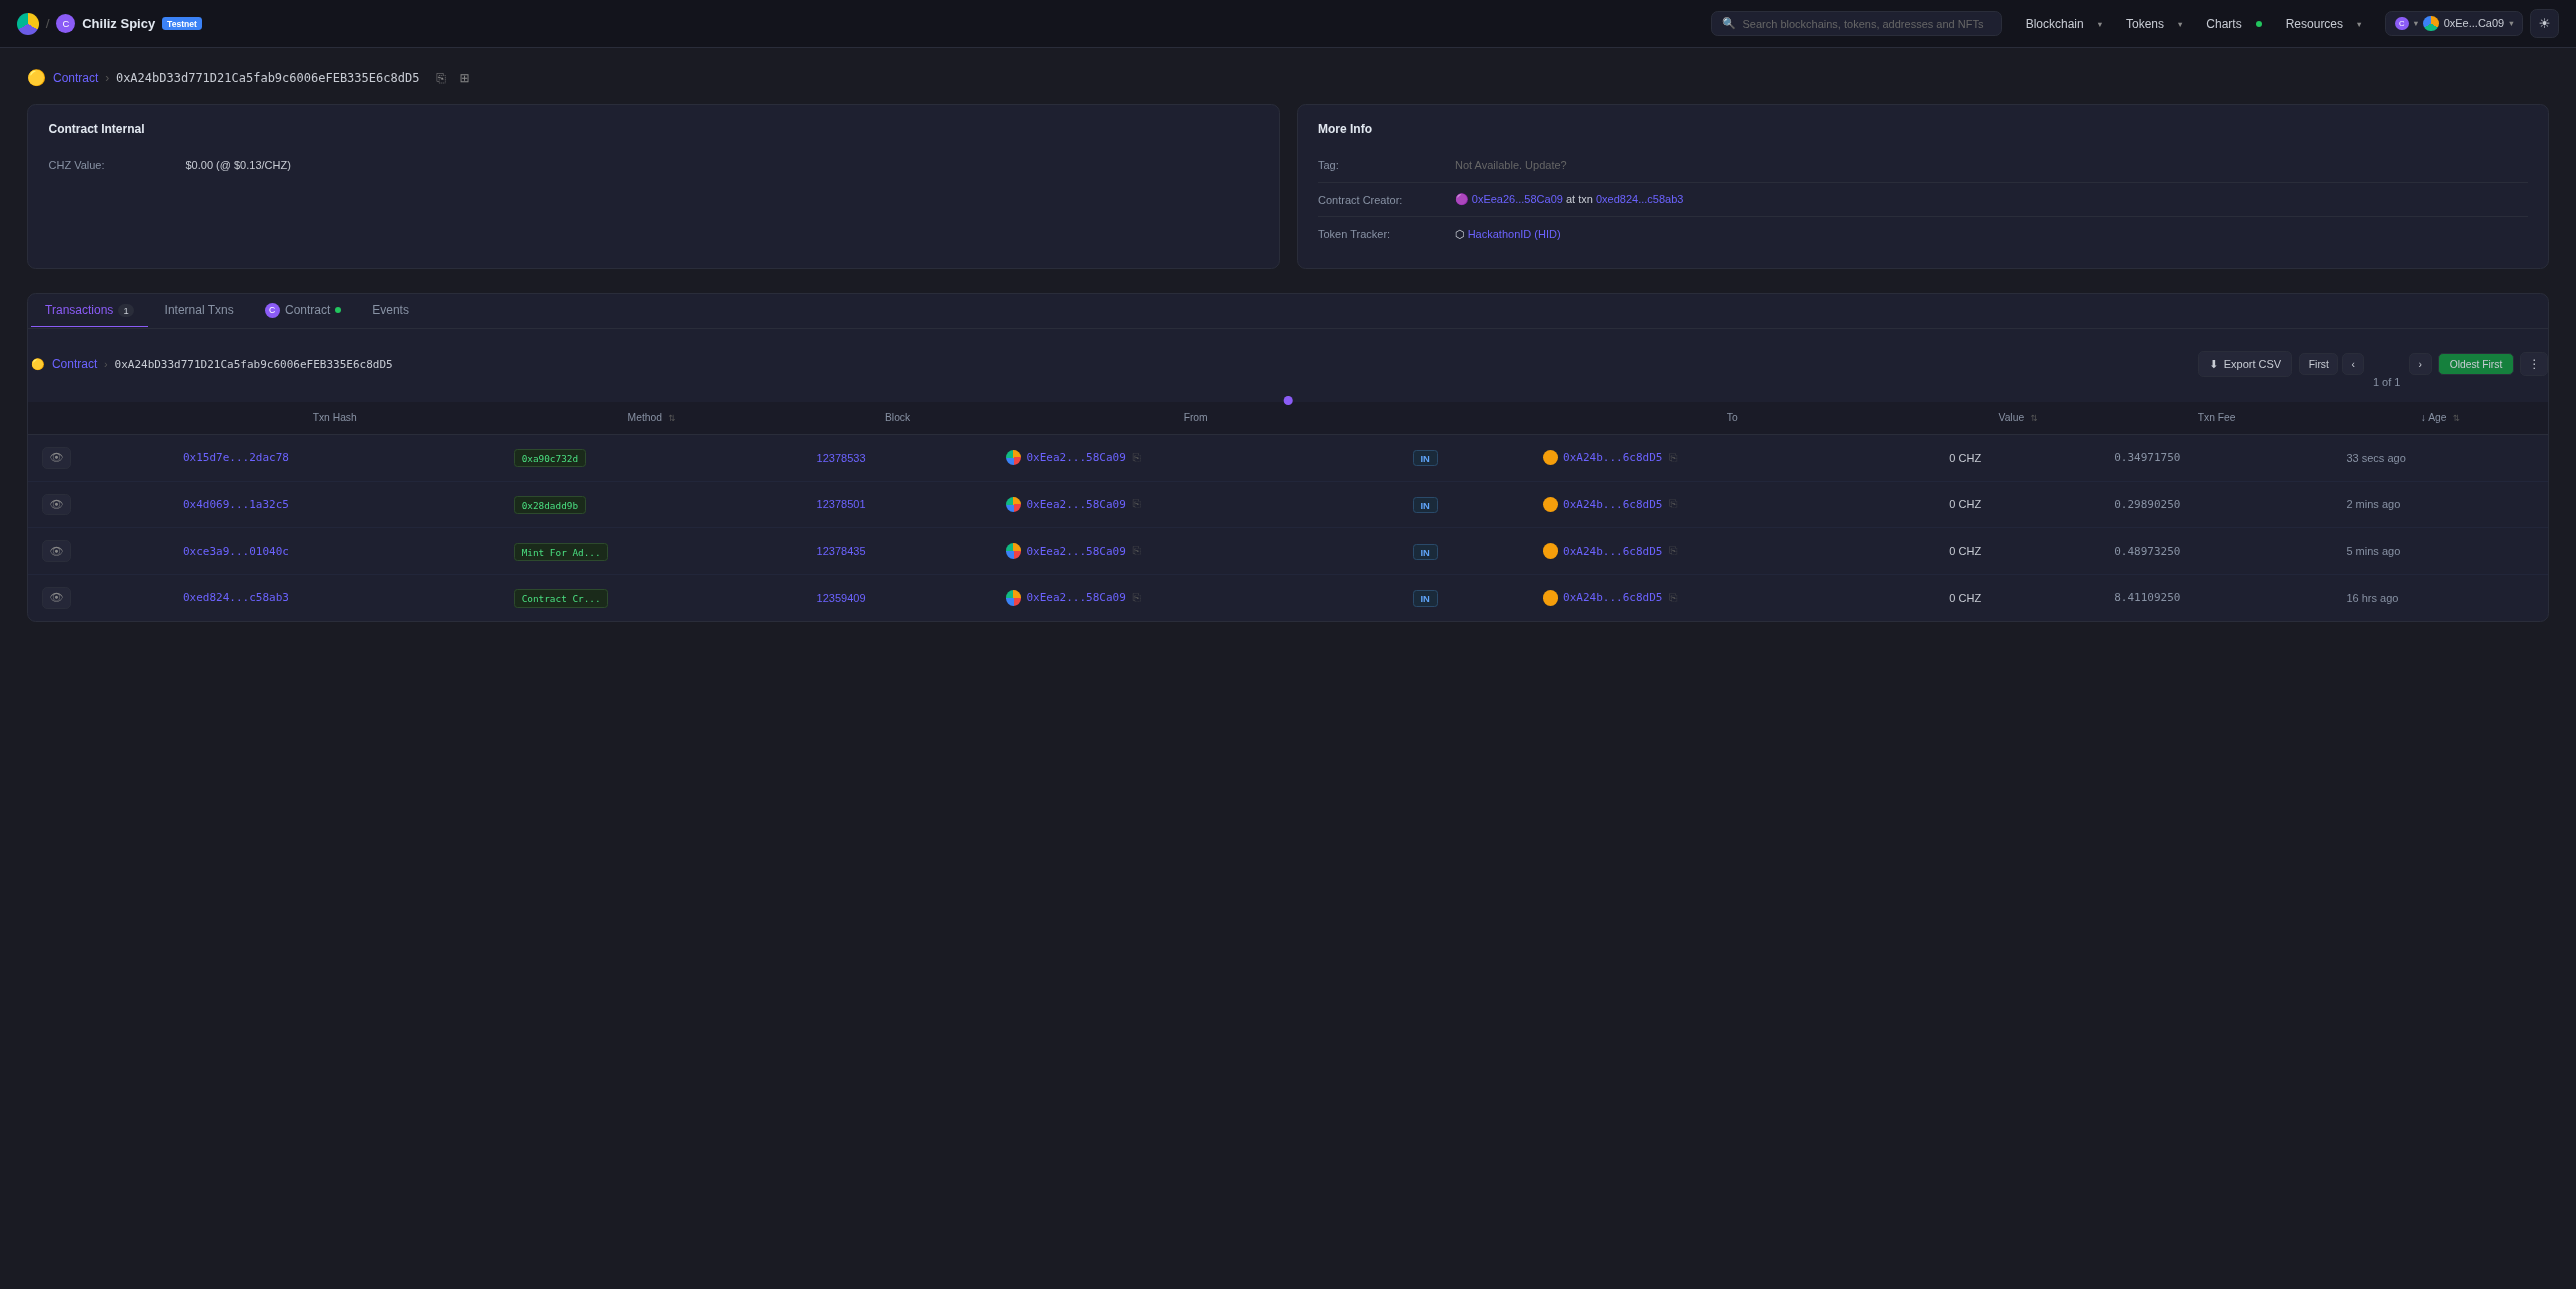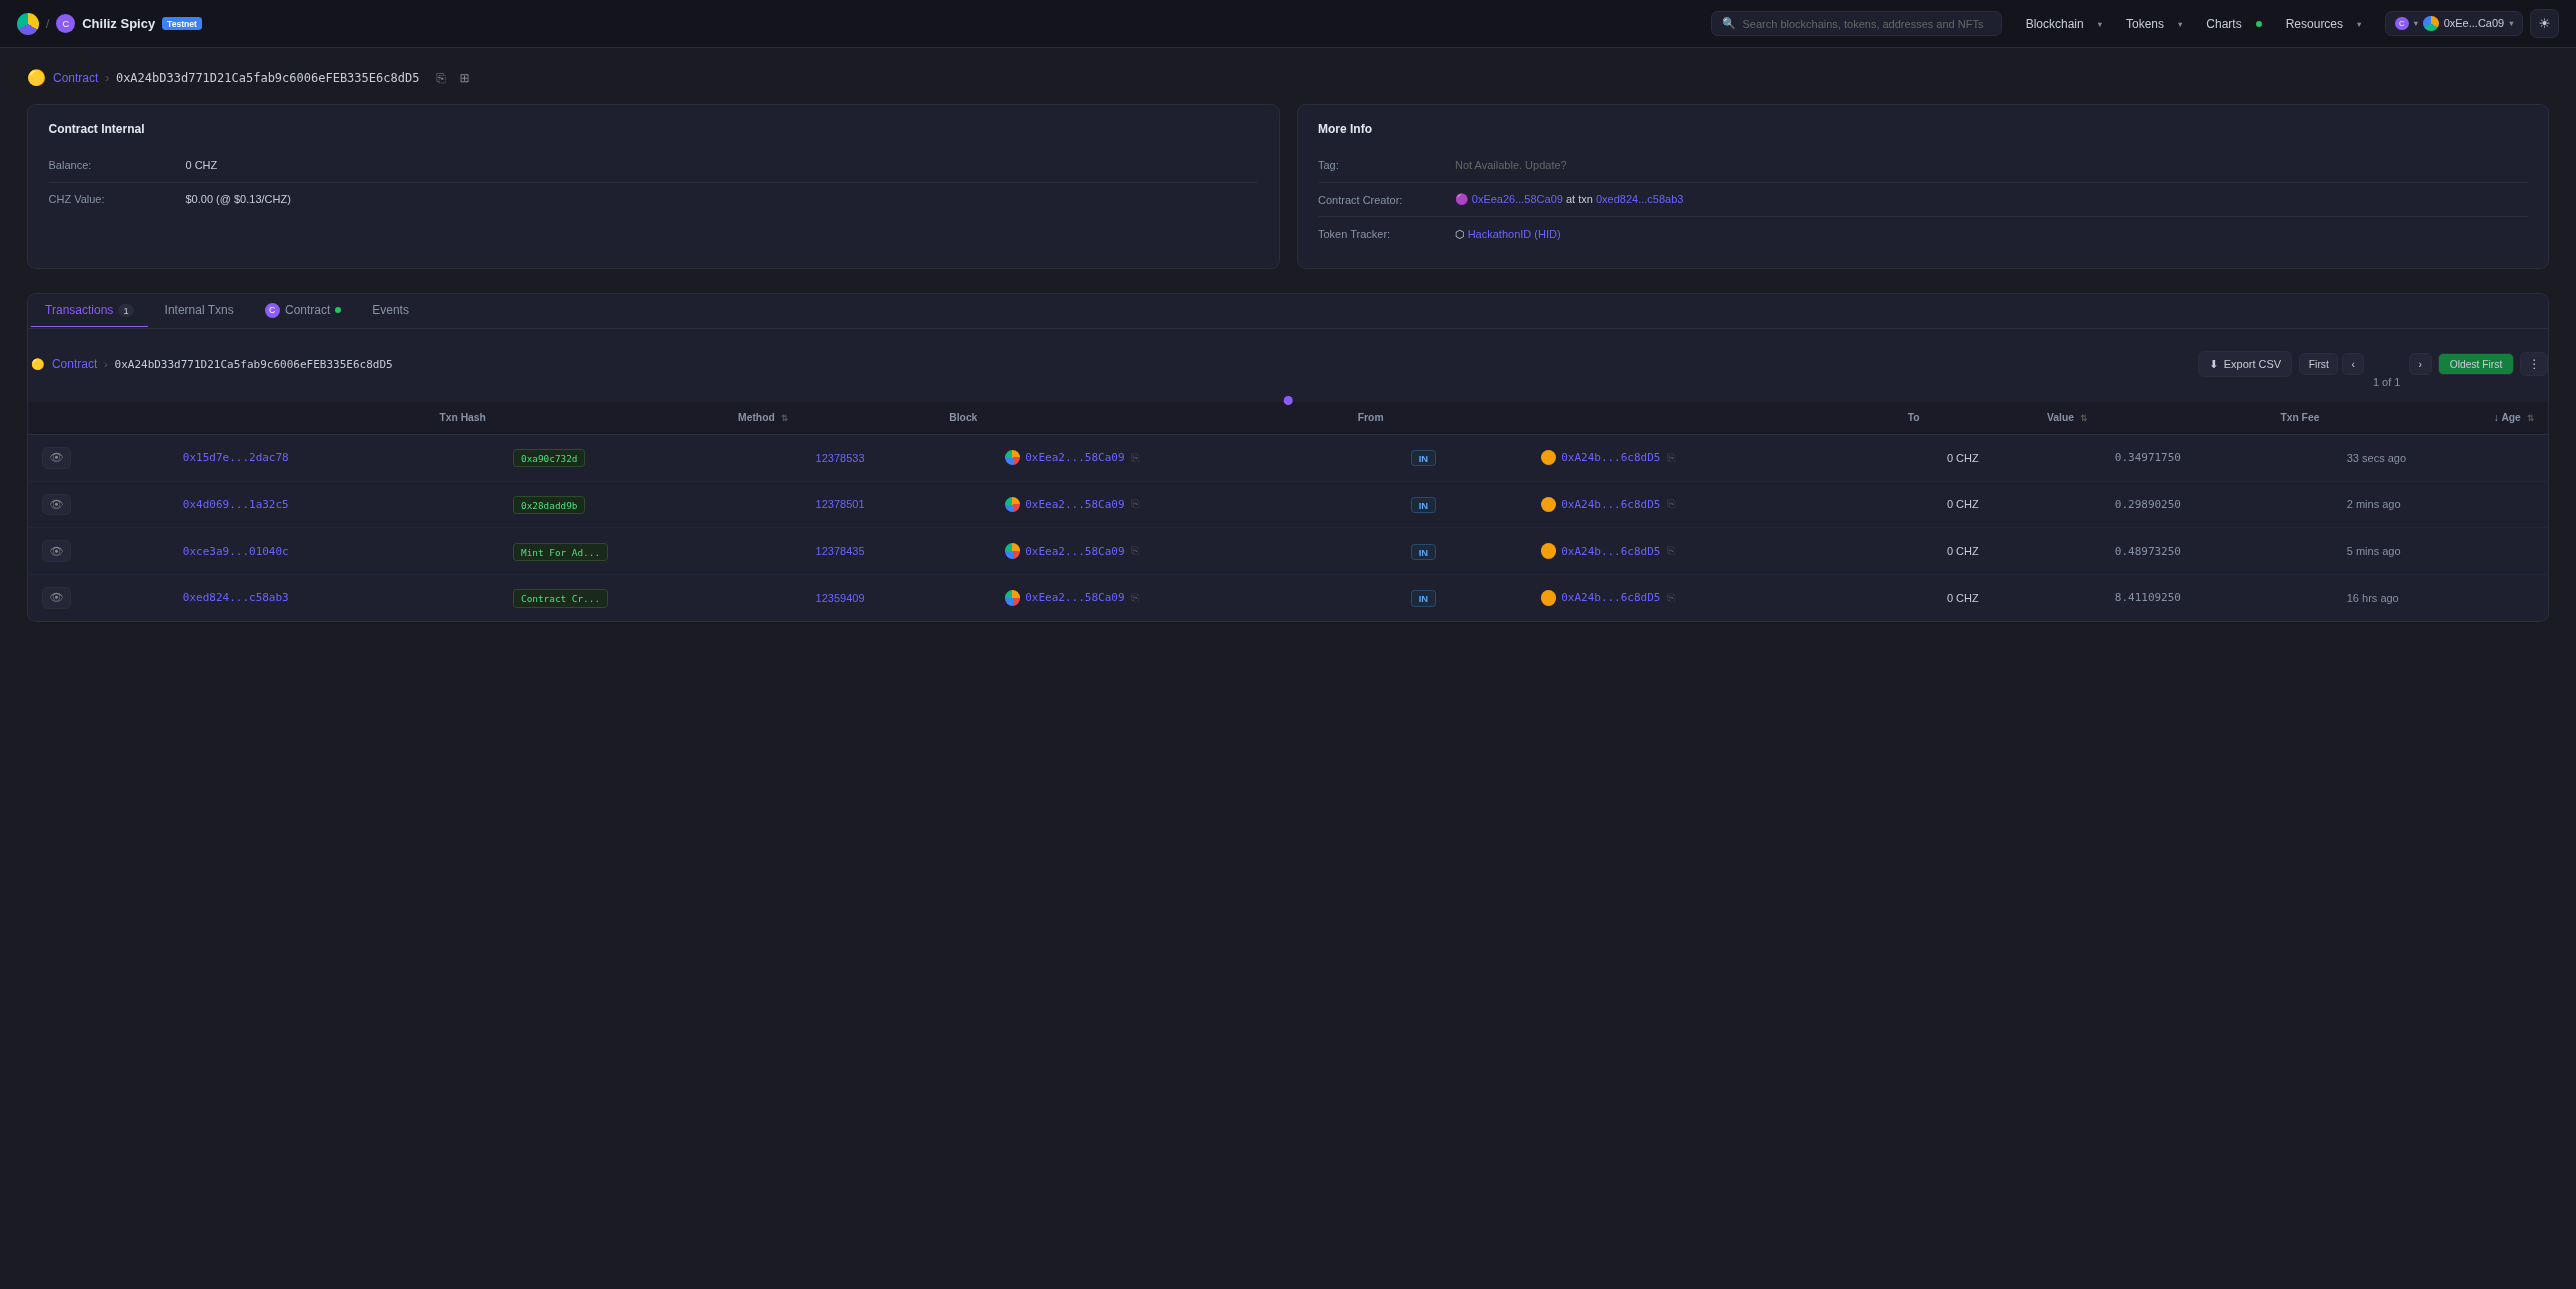"Balance:" div.card-row { html: <div> <span>Balance:</span> <span>0 CHZ</span> </div> -> none }
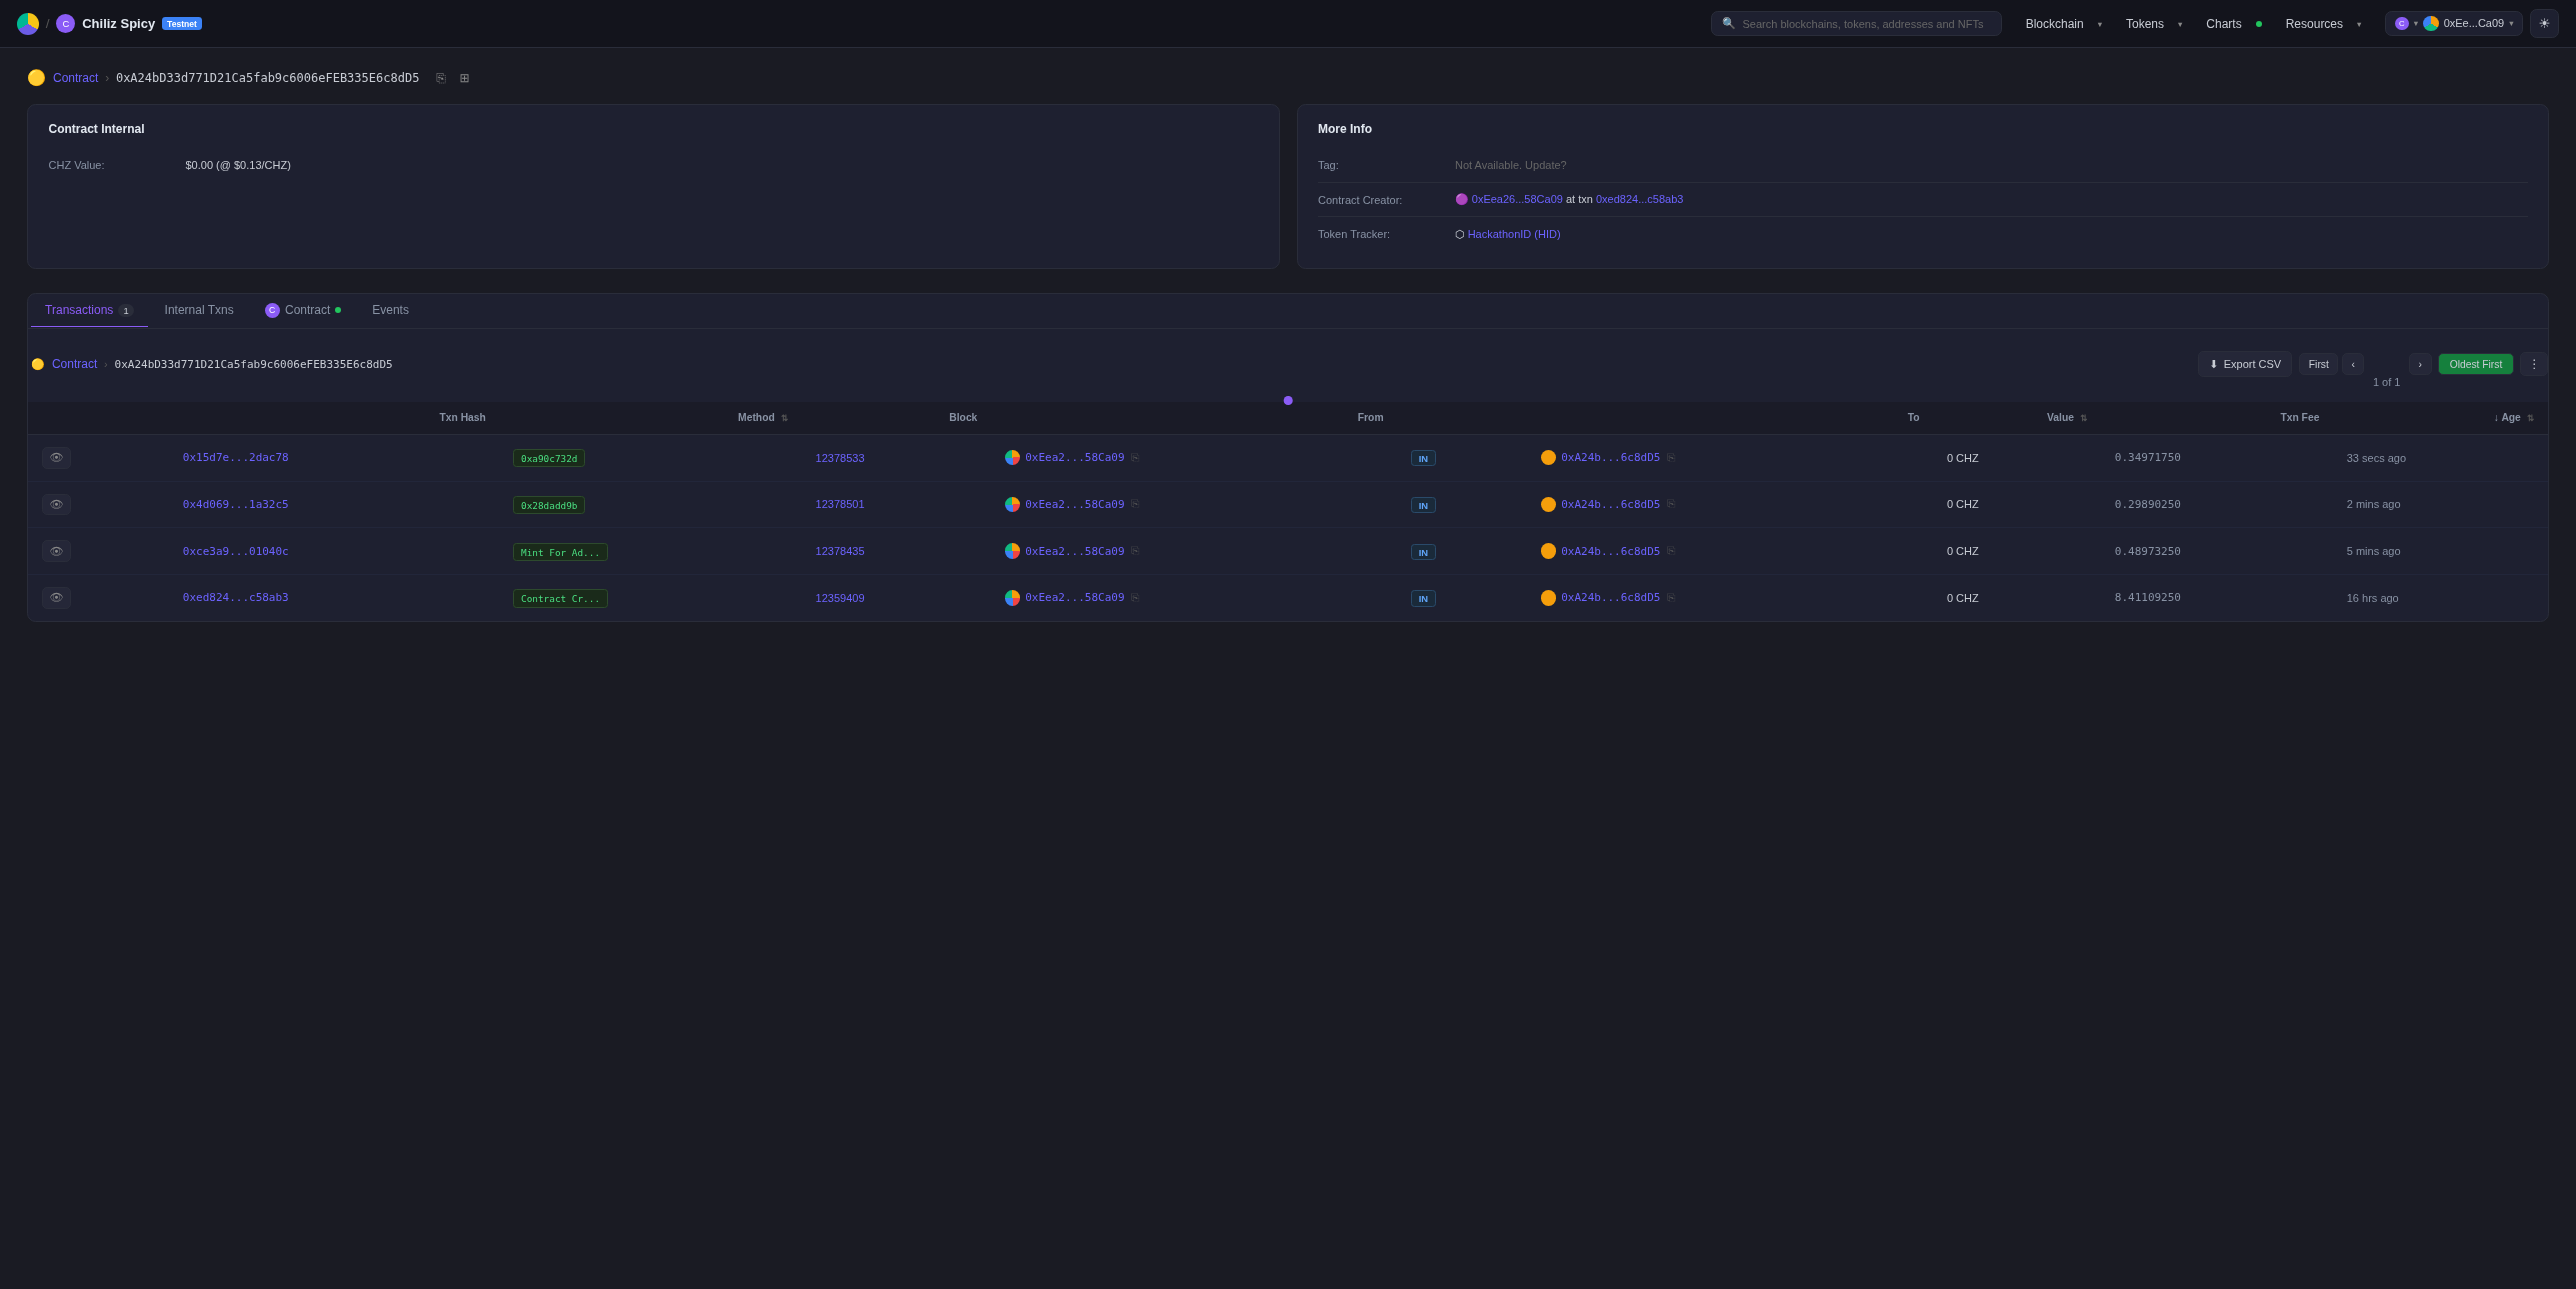"Txn Hash" th { font-weight: 700 -> 400; text-align: right -> center }
